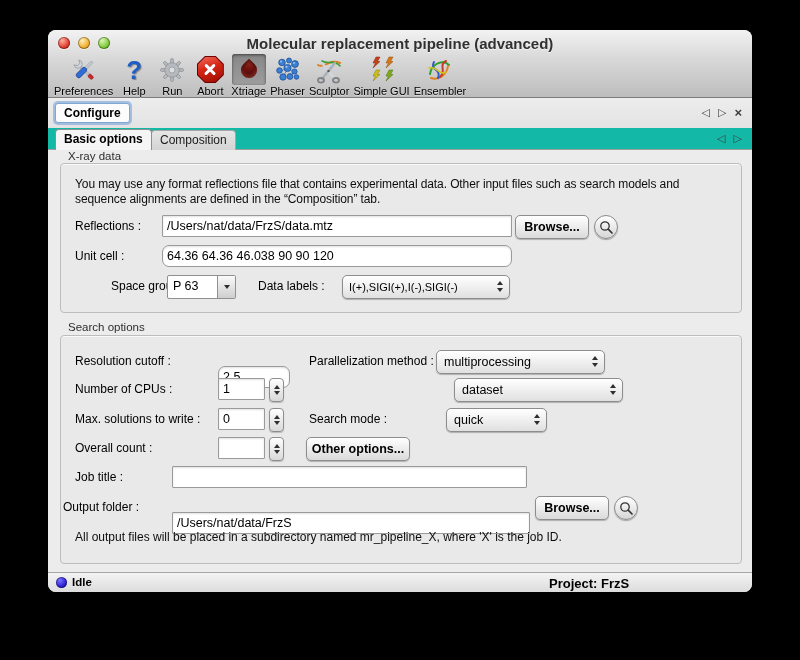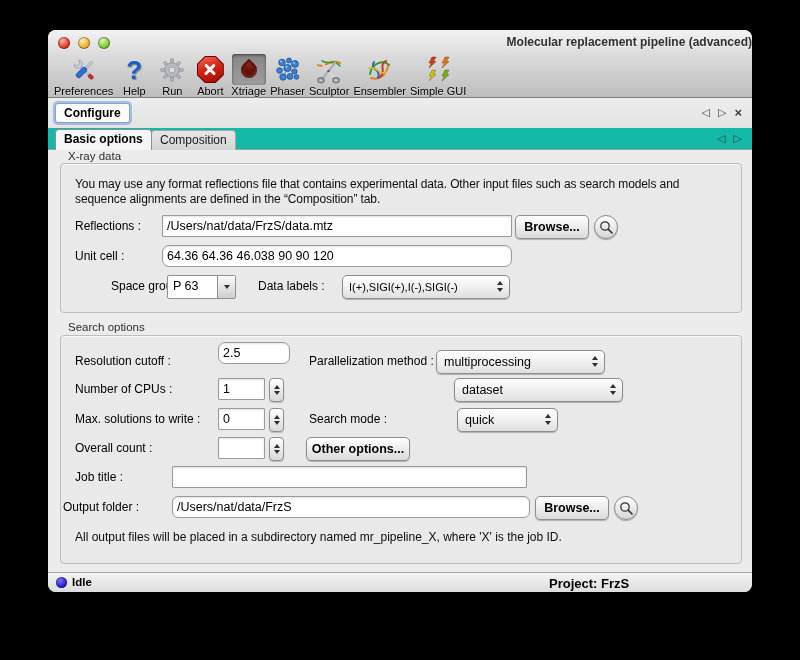"Molecular replacement pipeline" .win-title { font-size: 12px -> 15px; text-align: right -> center }
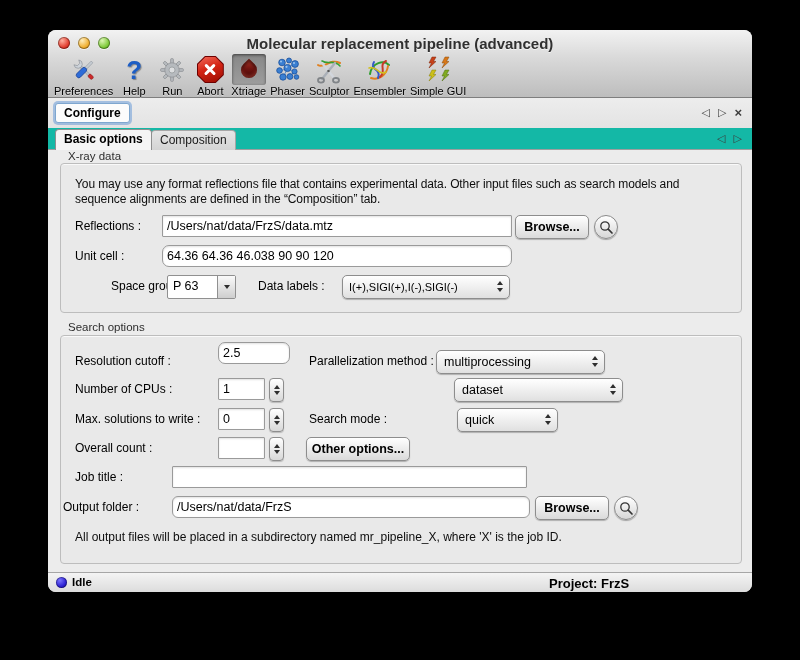"Ensembler" div.tool { order: before "Simple GUI" -> after "Simple GUI" }
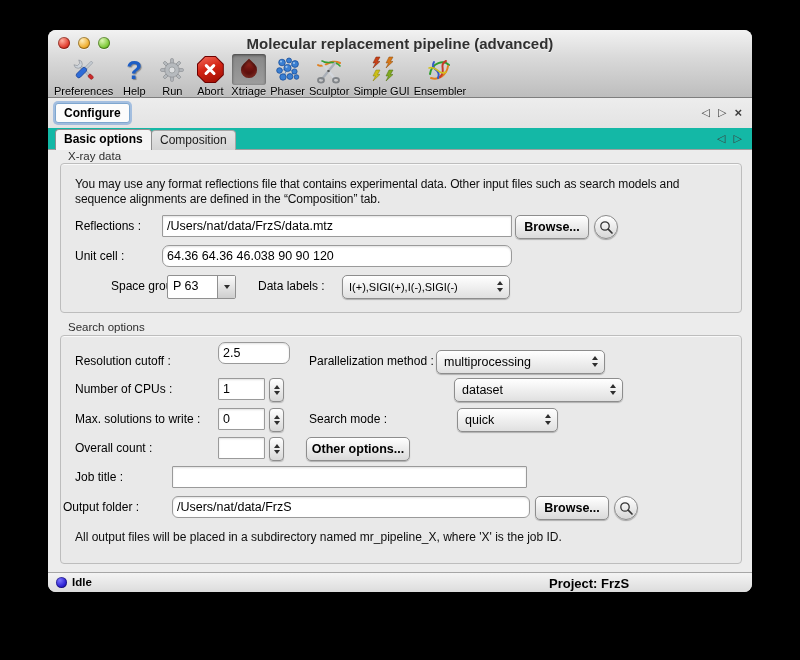"2.5" input.tinput { top: 312px -> 336px }
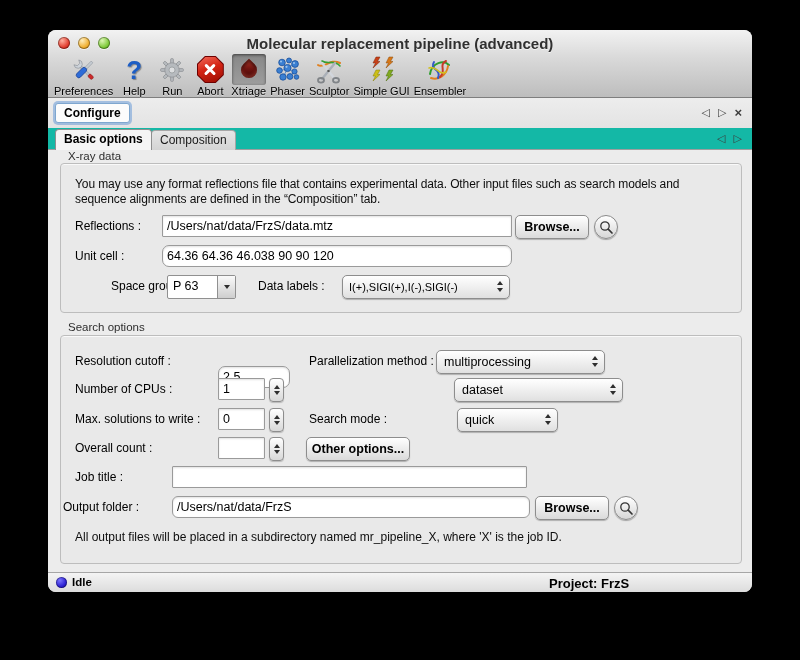"quick" div.popup { left: 409px -> 398px }
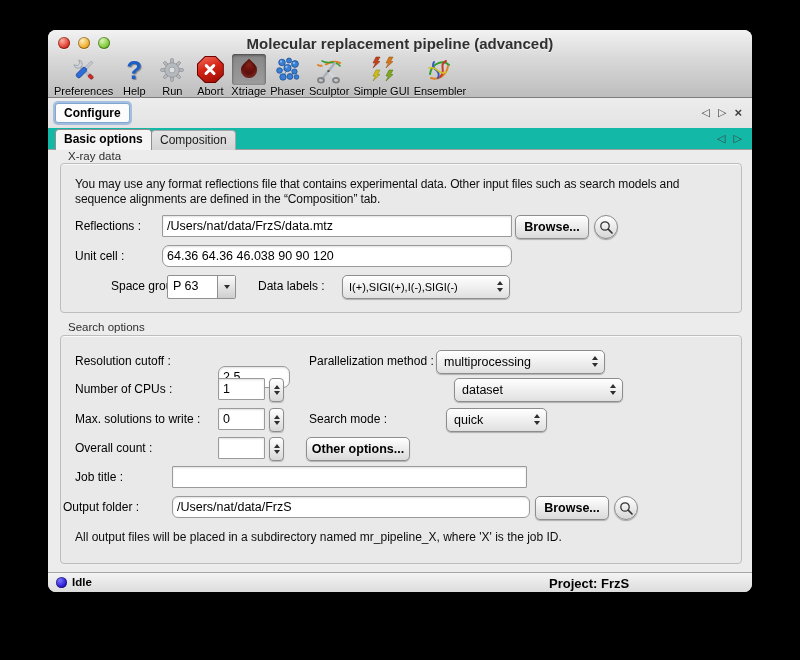"/Users/nat/data/FrzS" input.tinput { border-radius: 6px -> none; top: 466px -> 482px }
